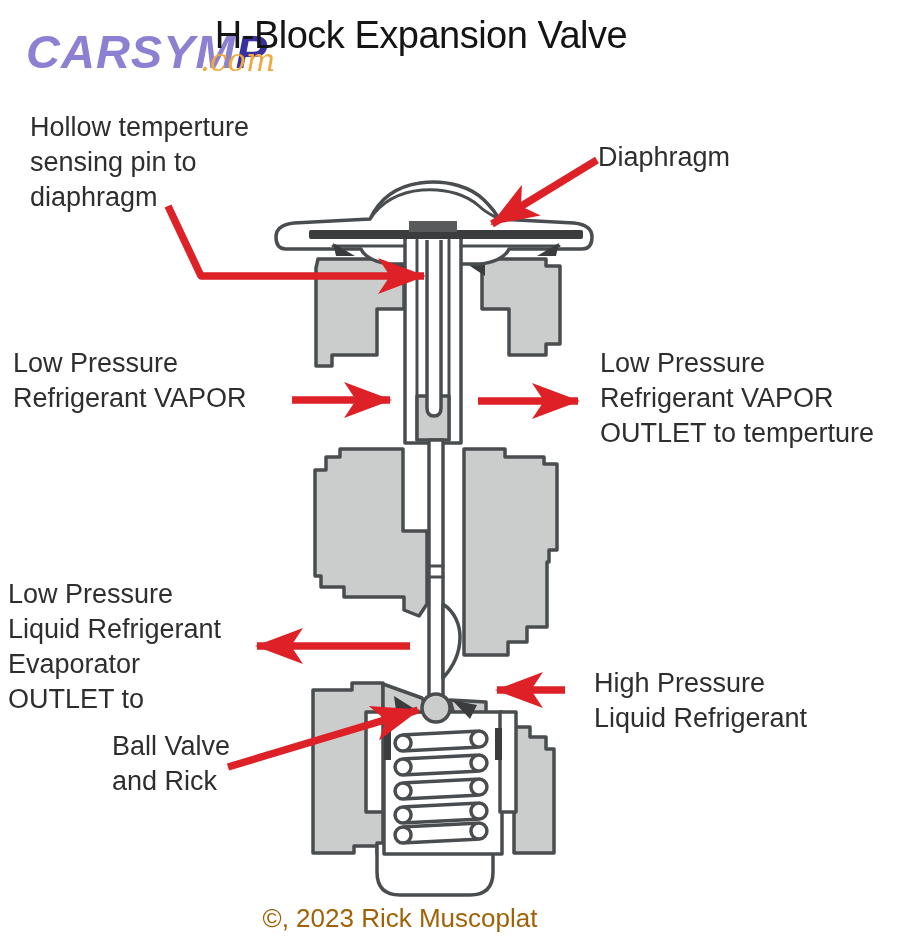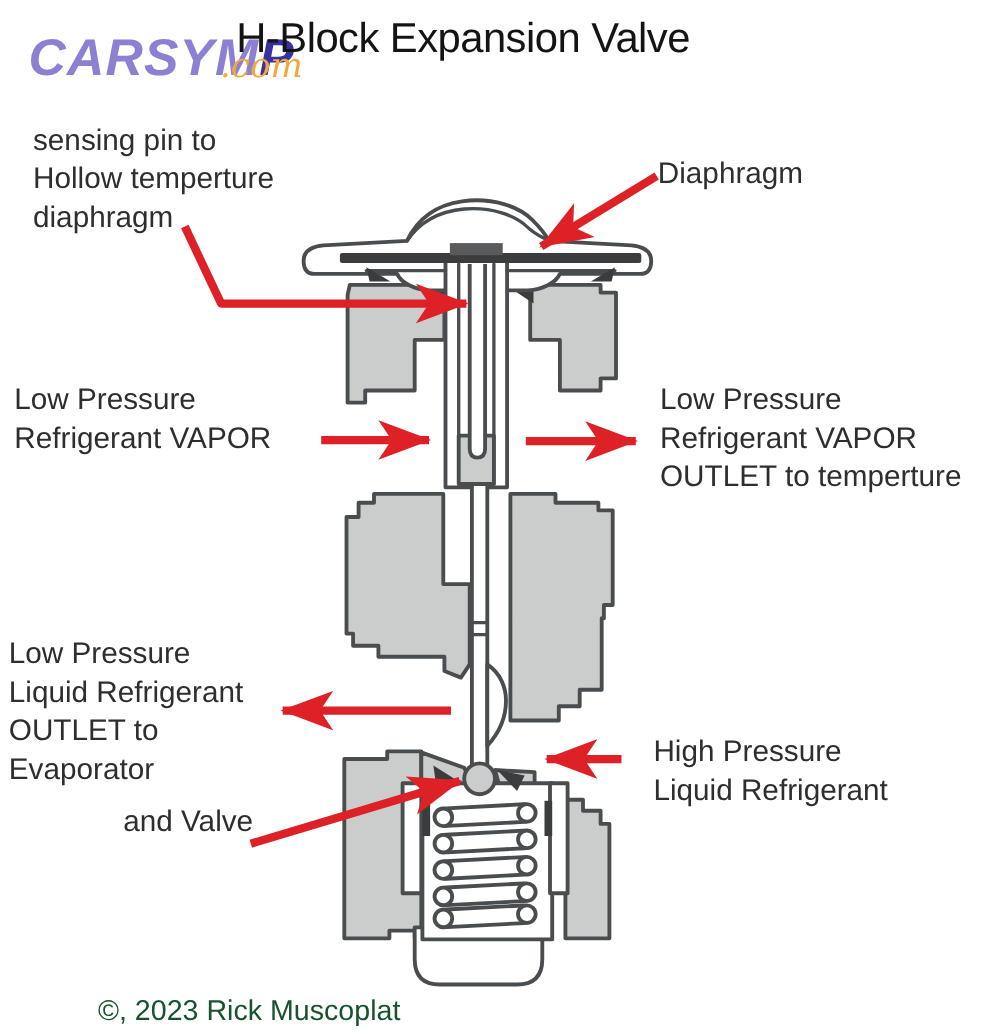"sensing pin to" div { order: before "Hollow temperture" -> after "Hollow temperture" }
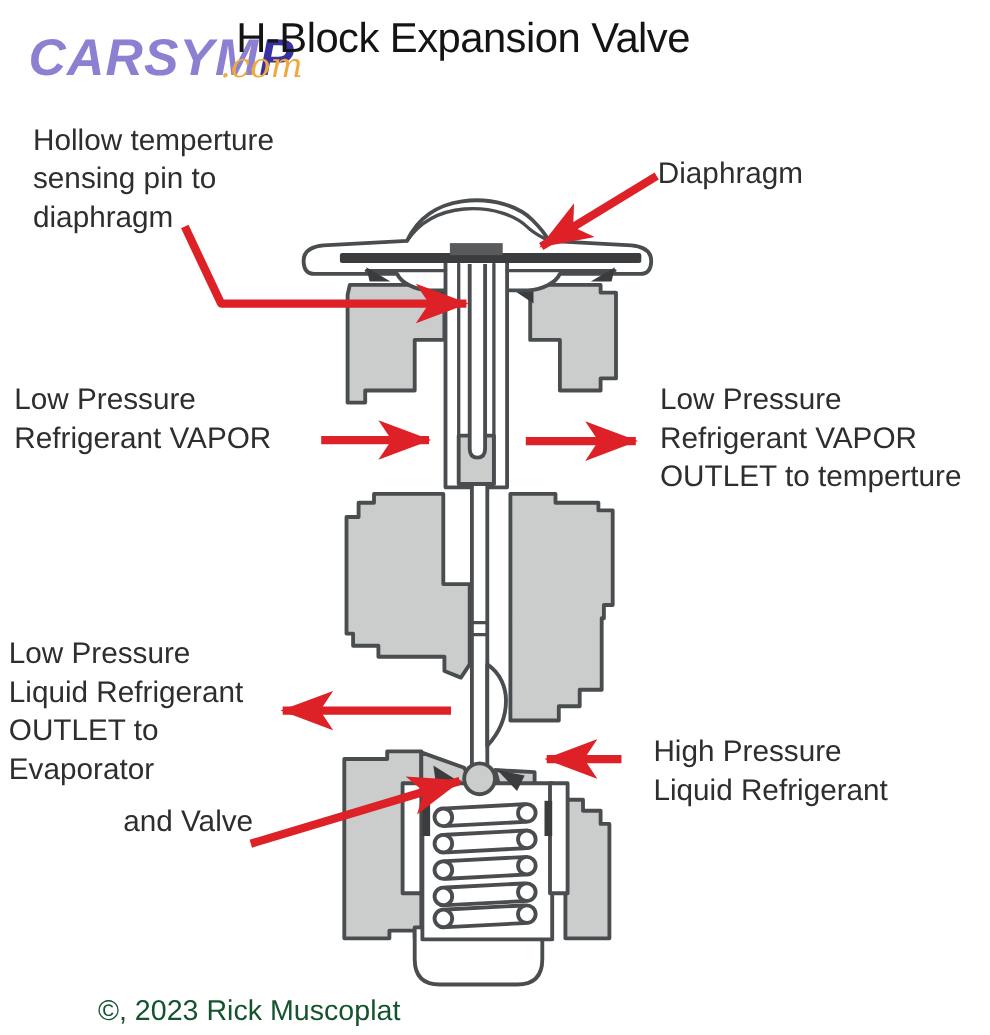"OUTLET to" div { order: before "Evaporator" -> after "Evaporator" }
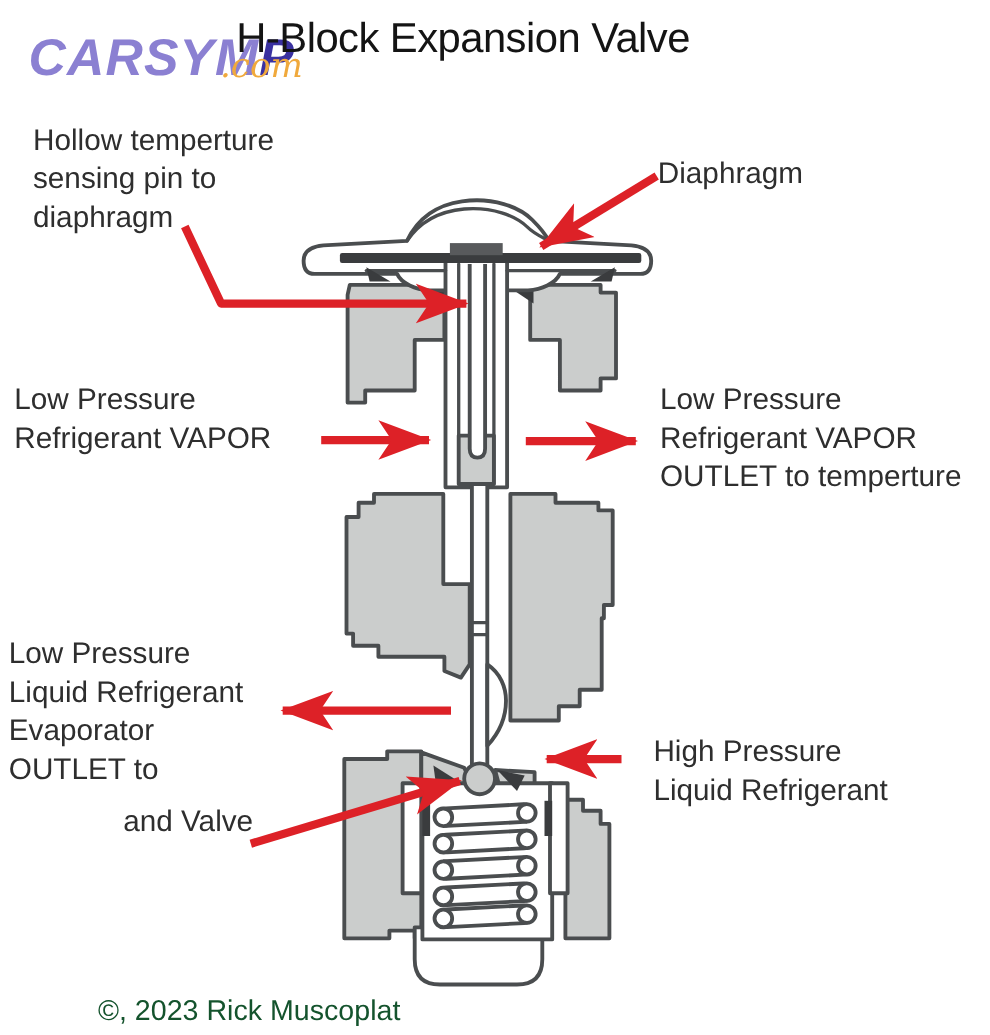"Ball Valve" div { html: none -> <div>Ball Valve</div> }
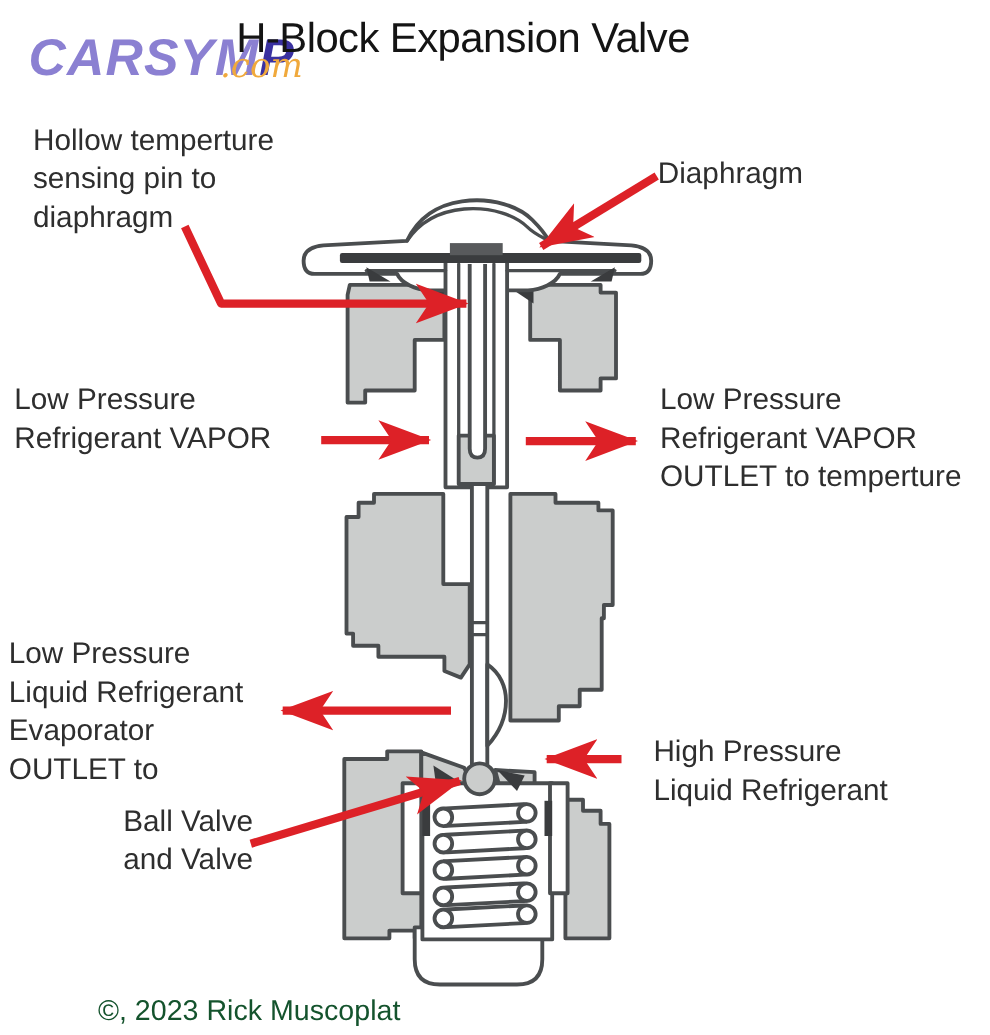"and Valve" div { text: Valve -> Rick }
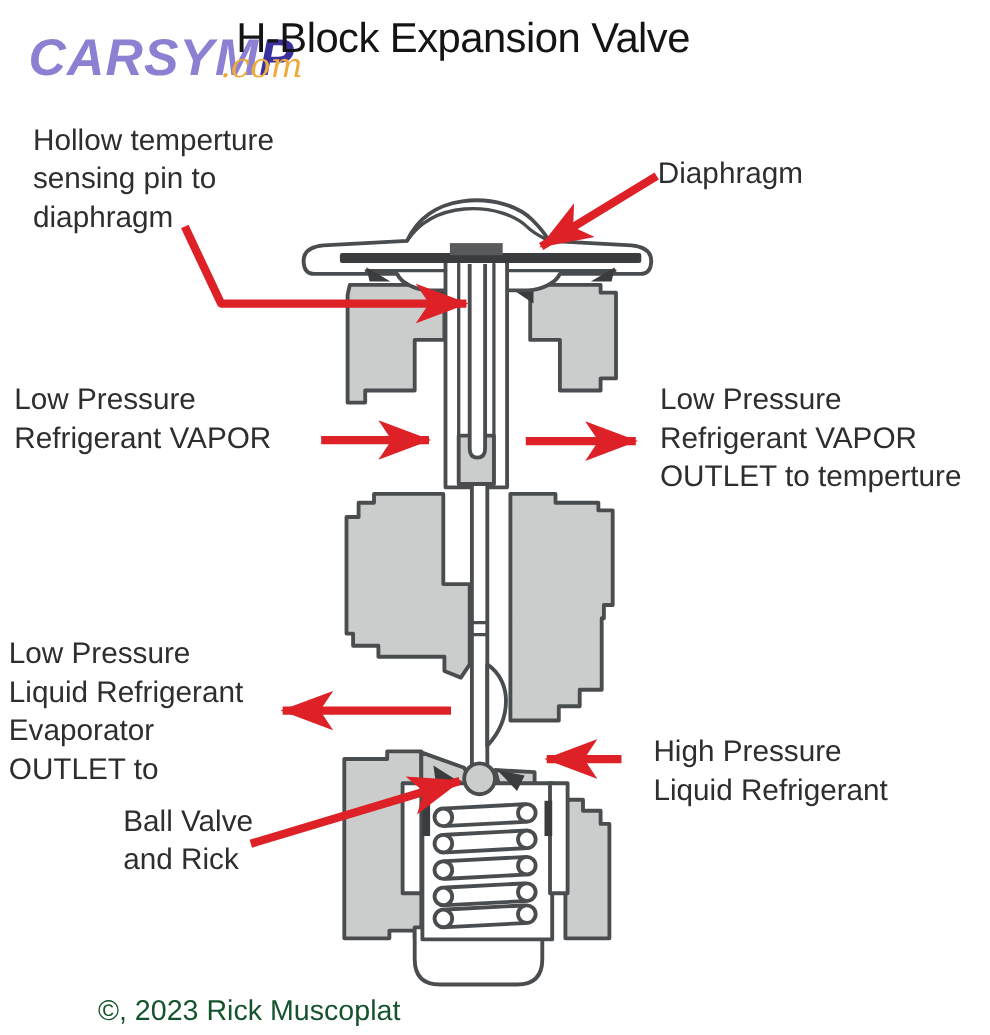"©, 2023 Rick Muscoplat" #copyright { color: #14532d -> #a16207; left: 89px -> 100px; text-align: left -> center }
